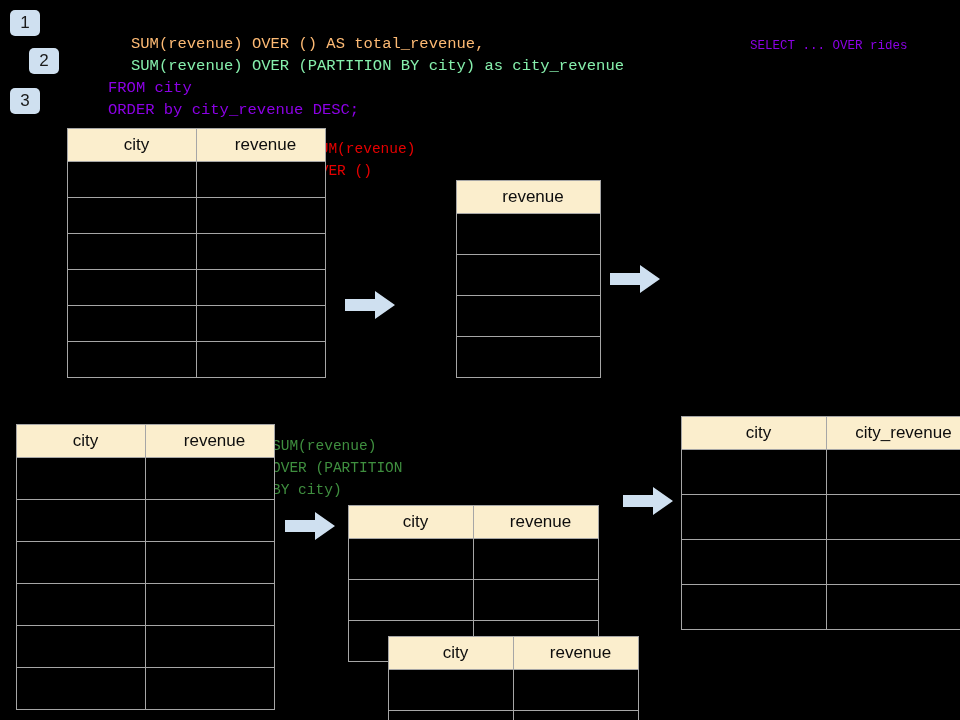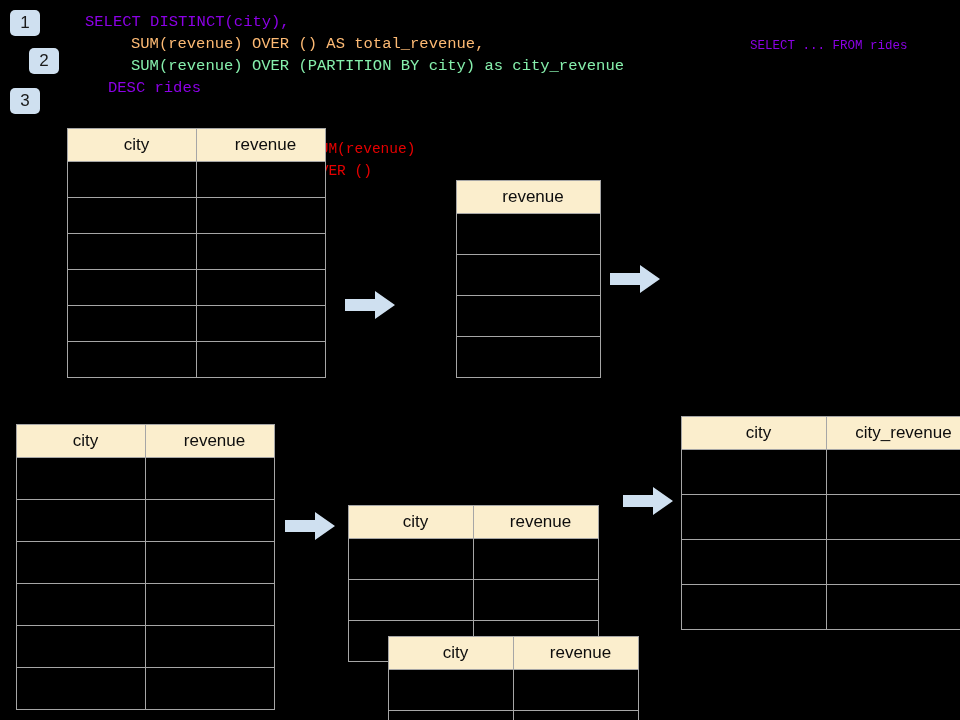"SELECT DISTINCT(city)," div.code { html: <div>SELECT DISTINCT(city),</div> -> none }
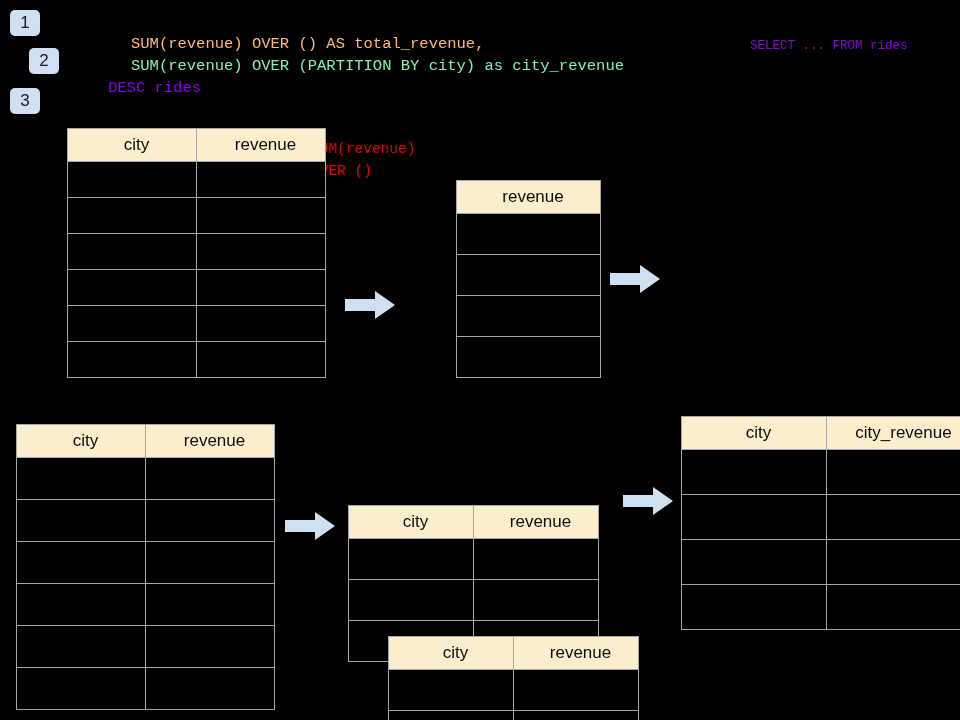"SELECT ... FROM rides" div.side-note { text: FROM -> OVER }
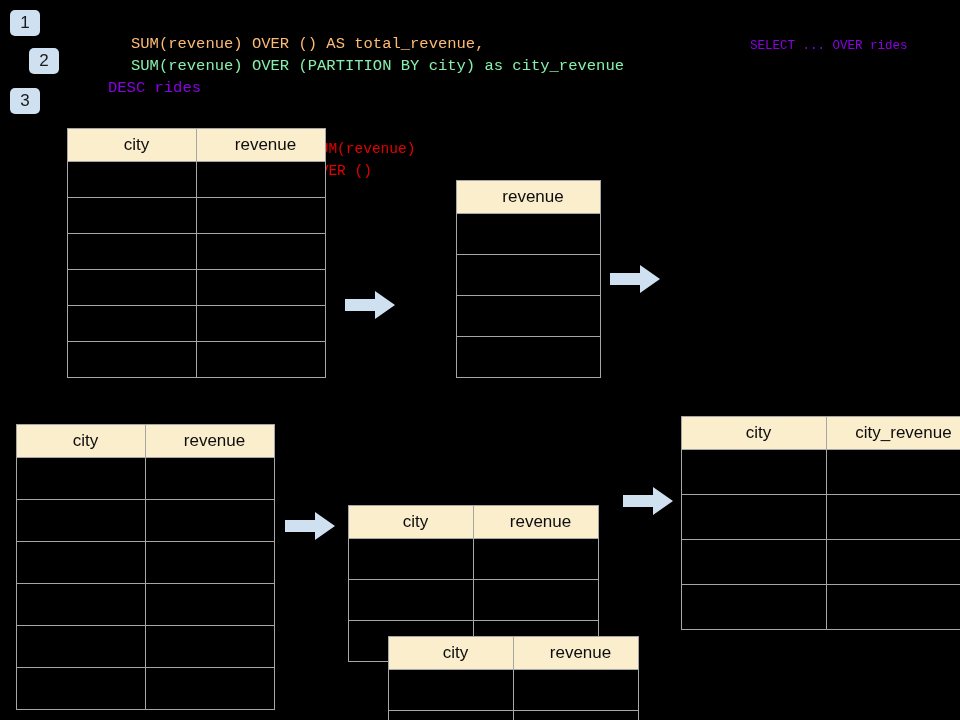"DESC rides" div.code { text: DESC rides -> FROM city }
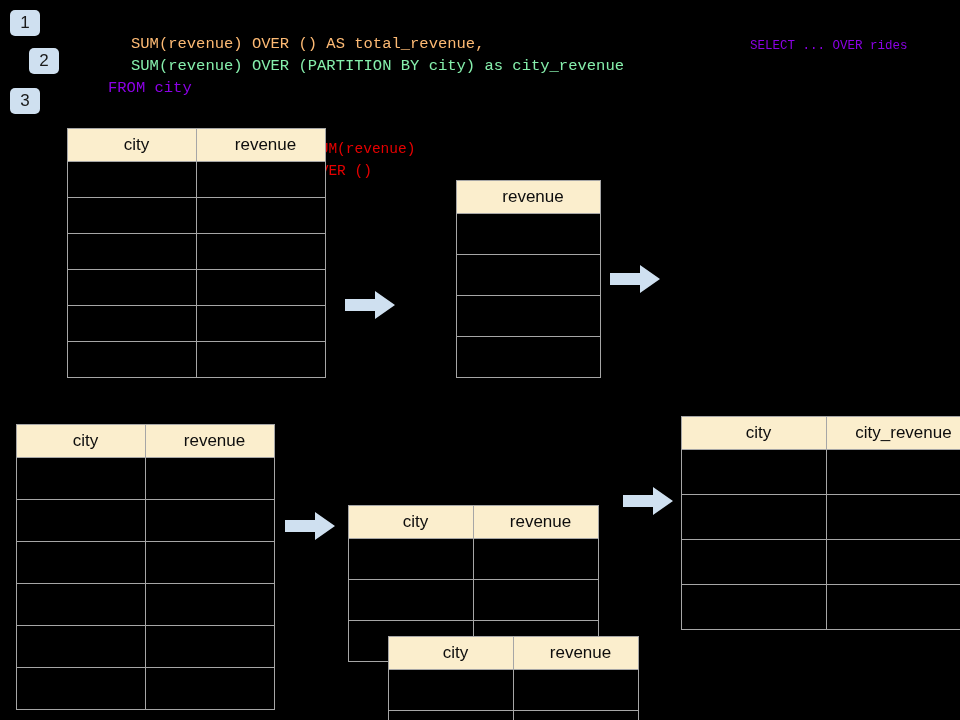"ORDER by city_revenue DESC;" div.code { html: none -> <div>ORDER by city_revenue DESC;</div> }
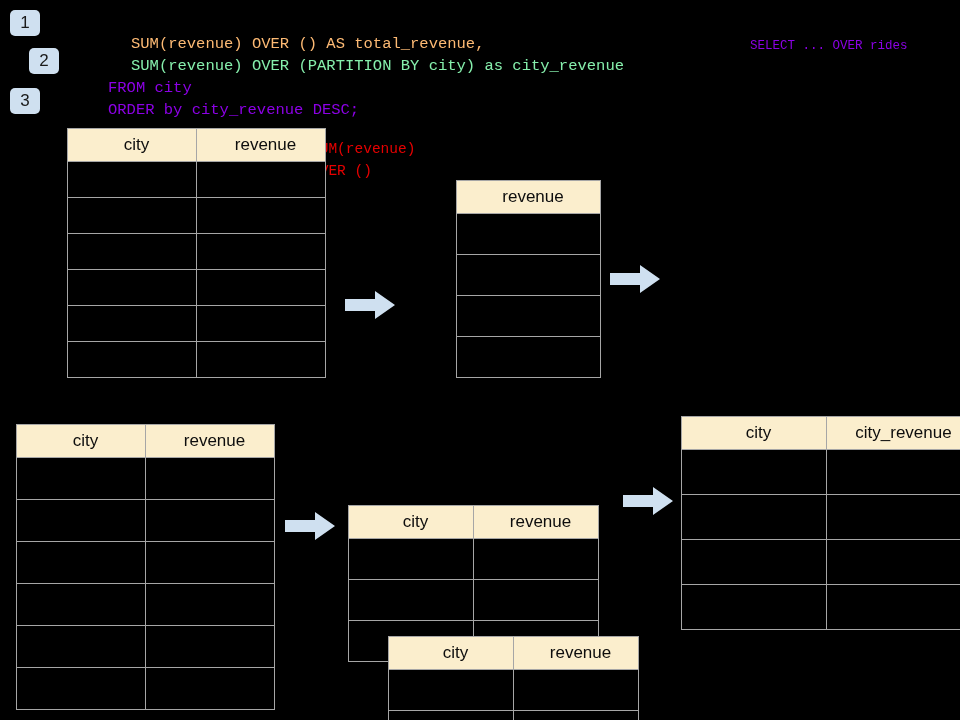"SUM(revenue)" div.anno { html: none -> <div>SUM(revenue) OVER (PARTITION BY city)</div> }
